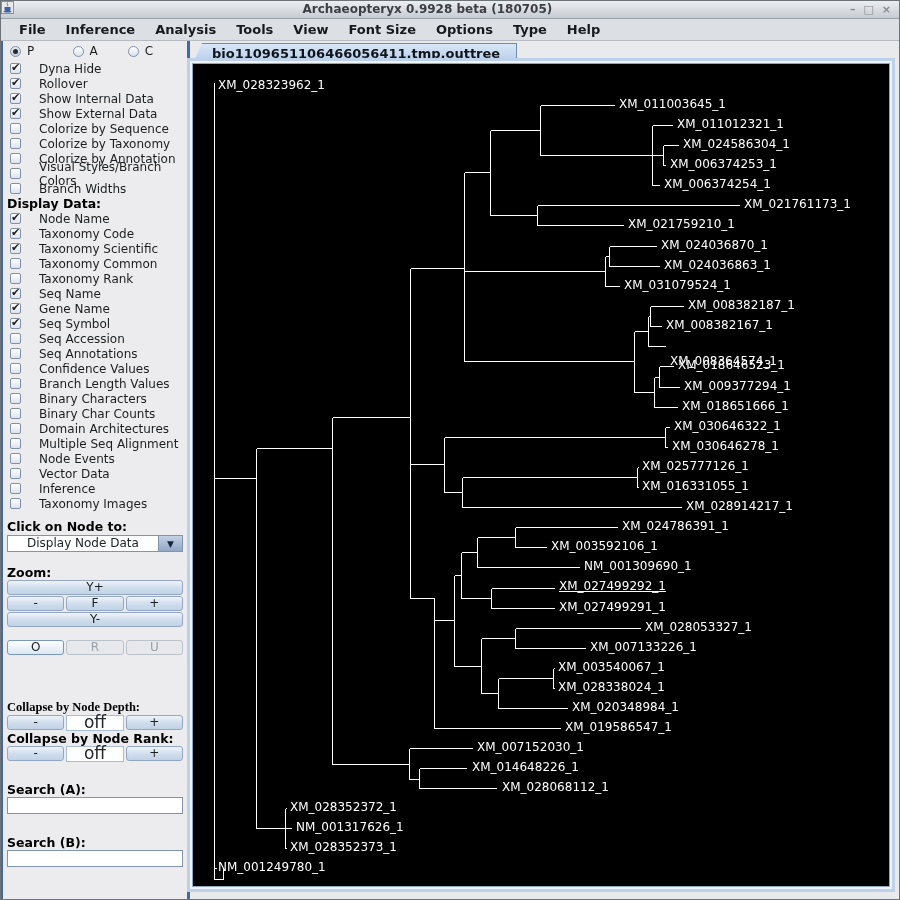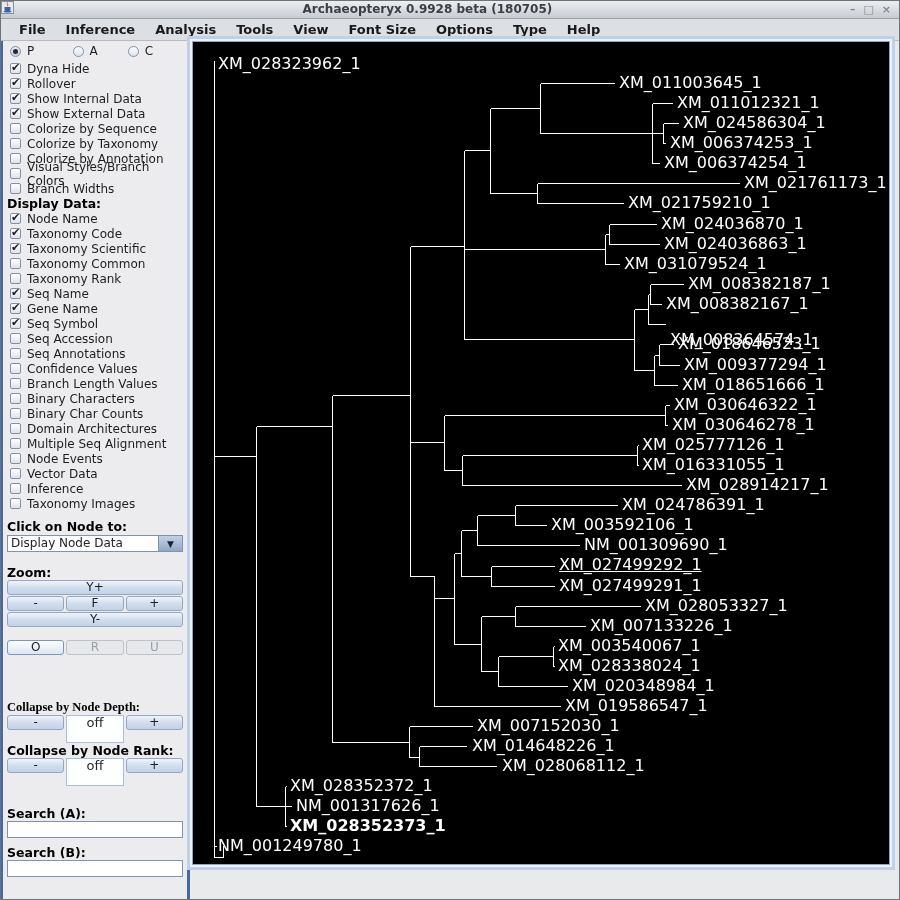"bio1109651106466056411.tmp.outtree" div.tabstrip { html: none -> <div> <div>bio1109651106466056411.tmp.outtree</div> </div> }
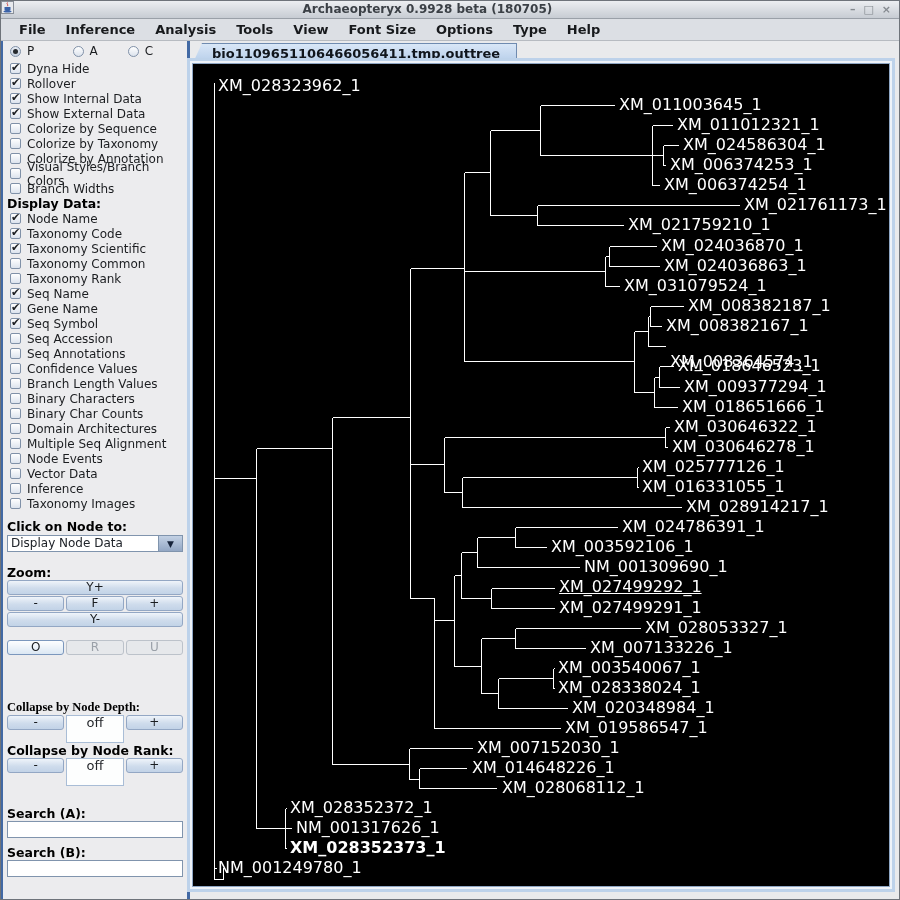"Dyna Hide" .row { gap: 6px -> 18px }
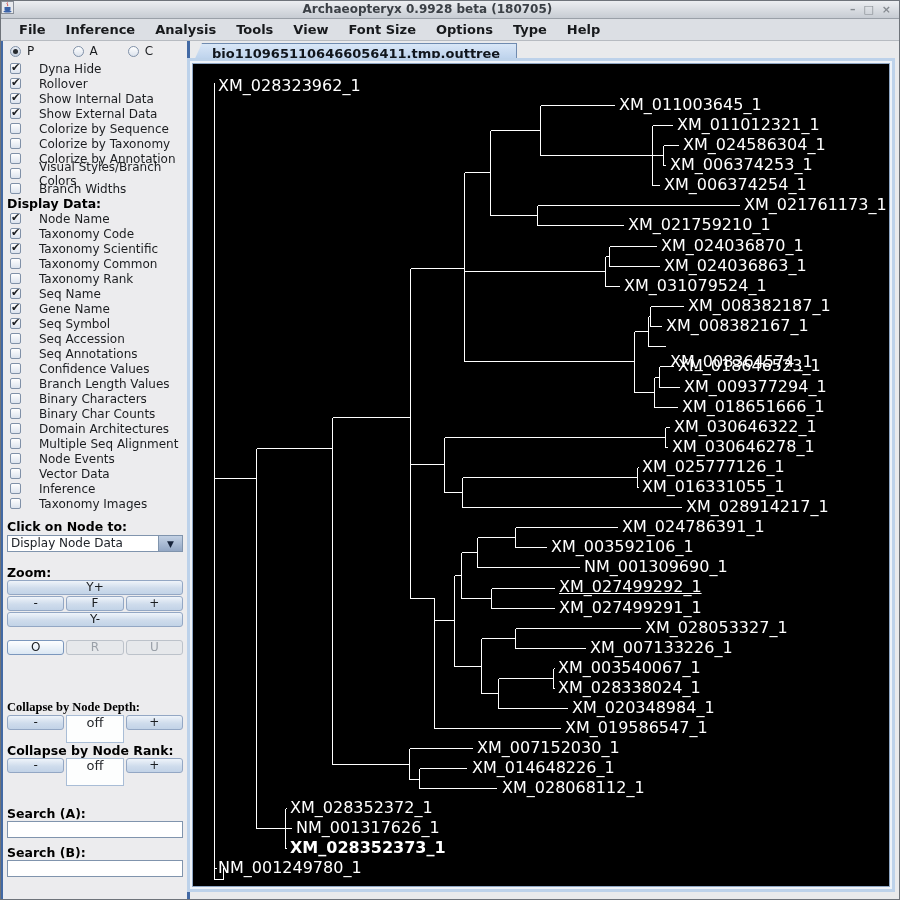"XM_028323962_1" .leaf { font-size: 16px -> 12px }
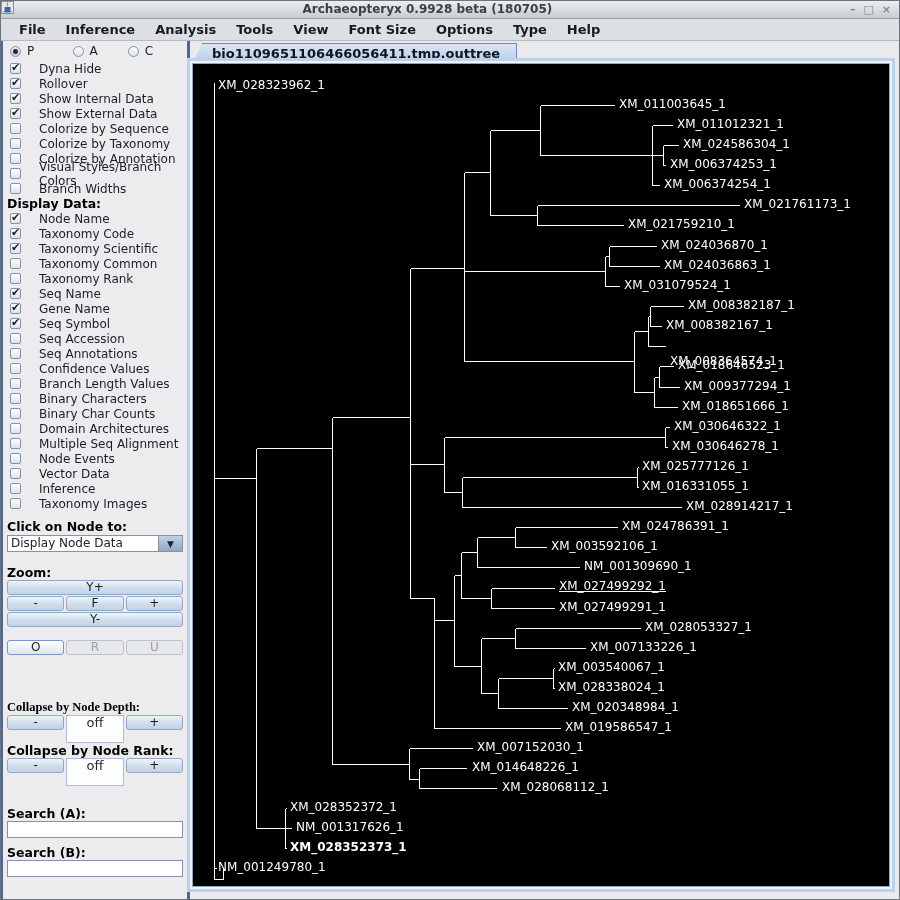"Display Node Data" .combo .val { padding-left: 3px -> 19px }
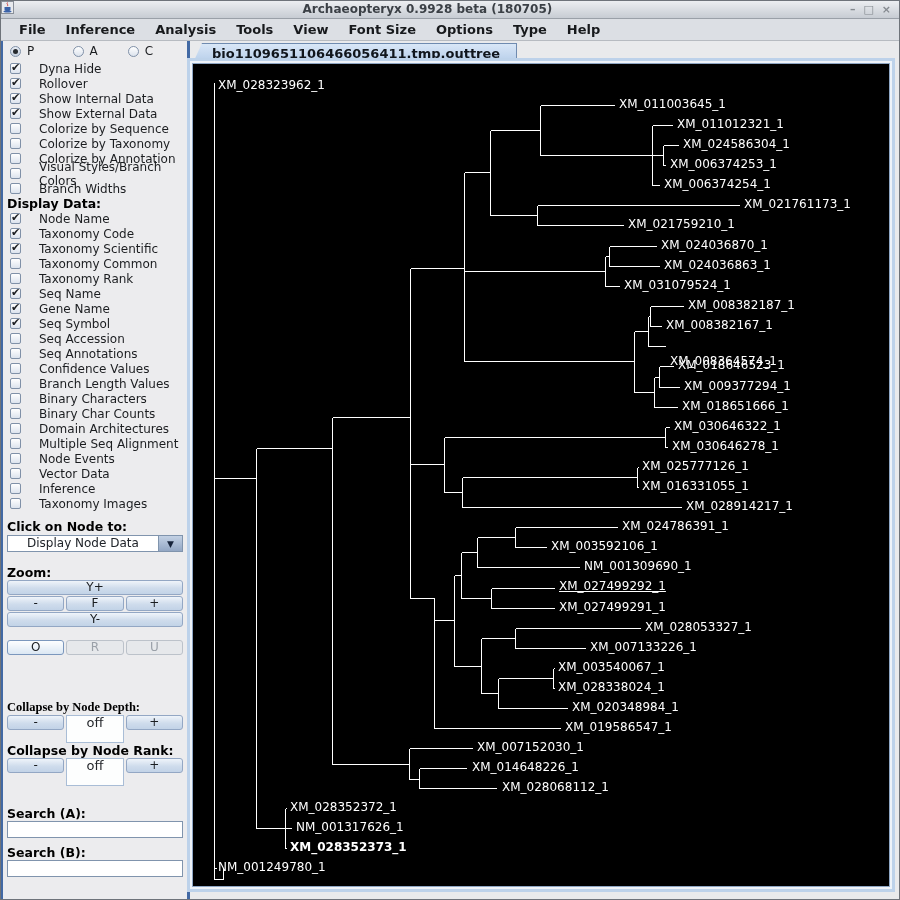"off" .valcell { font-size: 13px -> 17px; height: 28px -> 16px }
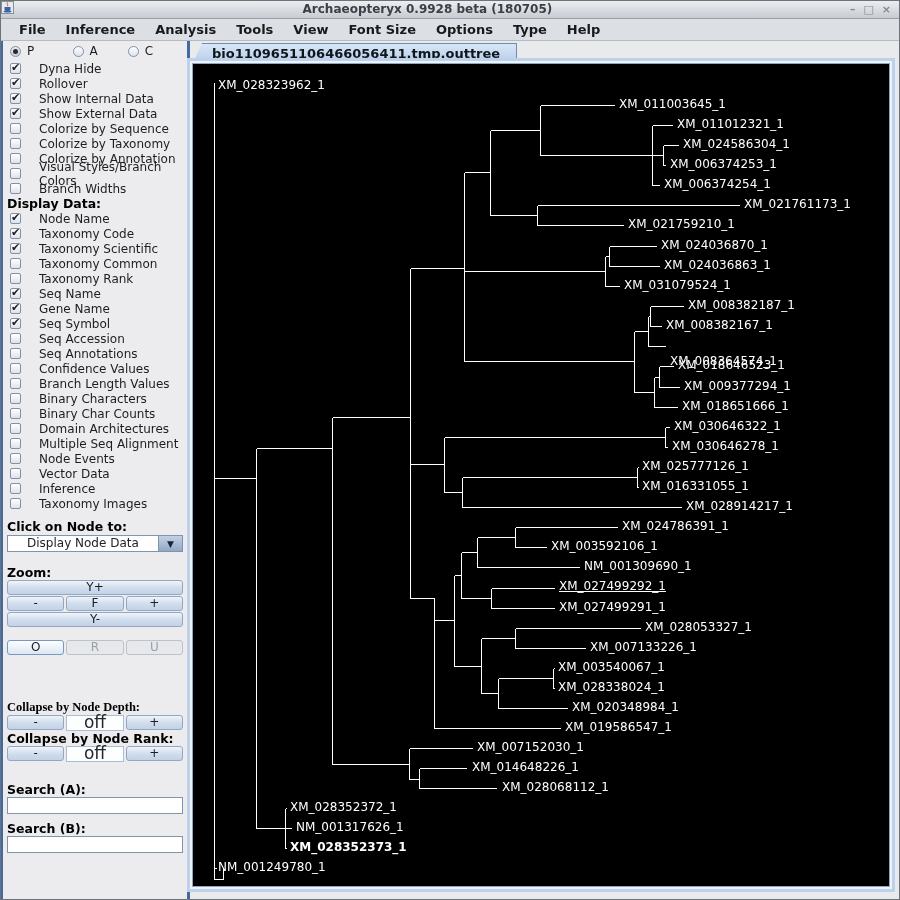"Search (B):" div.sec { margin-top: 7px -> 21px }
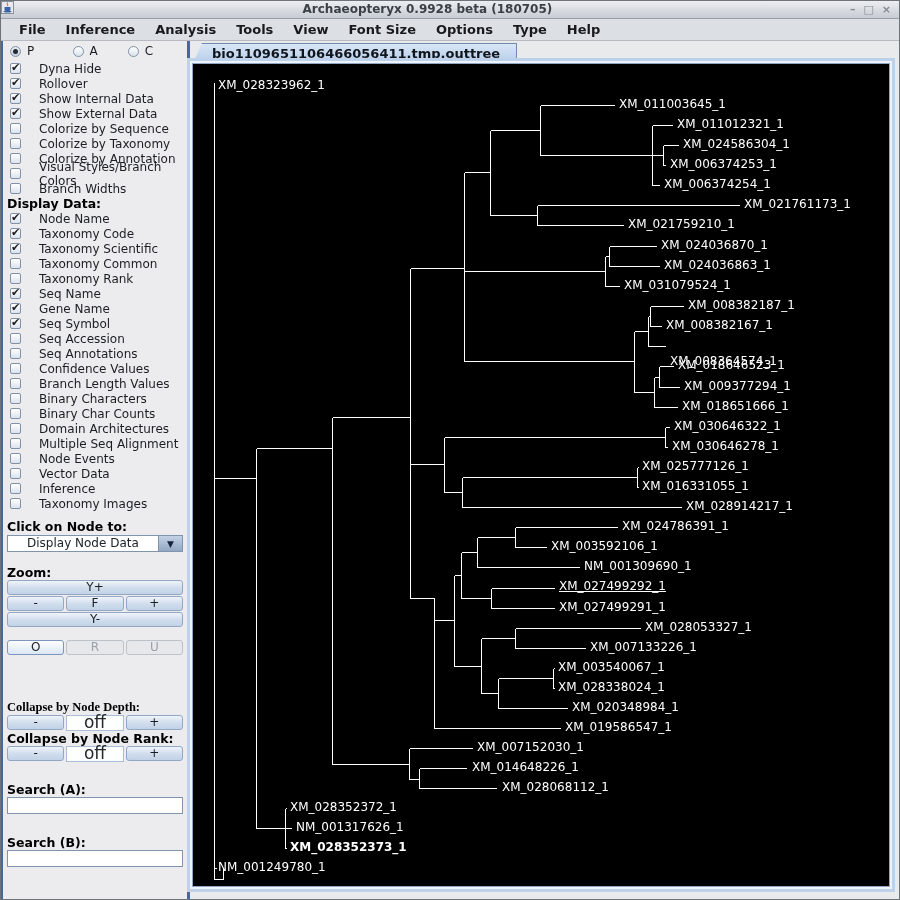"XM_028352373_1" span.leaf { font-weight: bold -> none }
